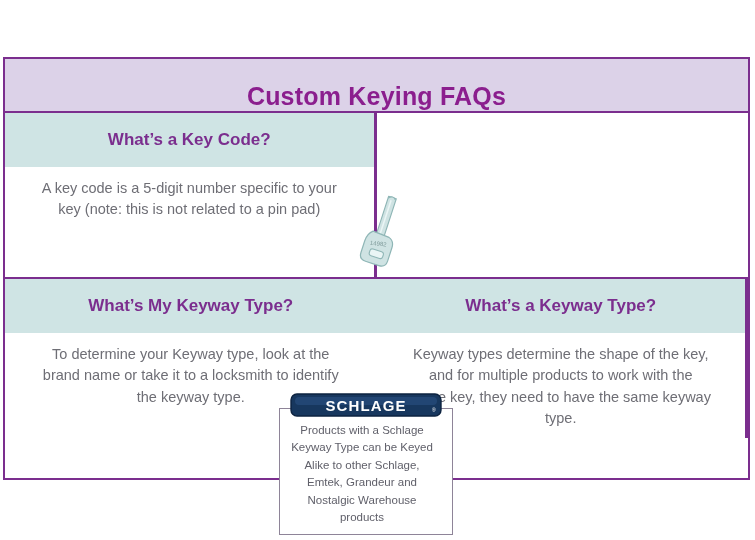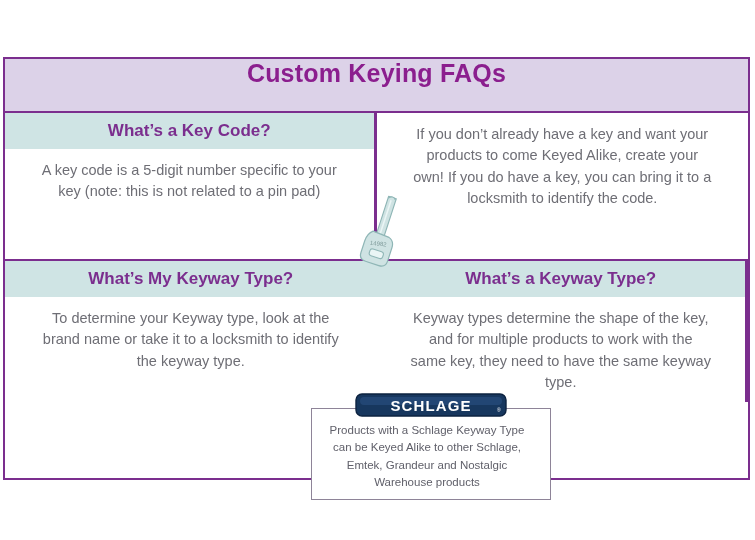"Custom Keying FAQs" .title-band { align-items: flex-start -> flex-end }
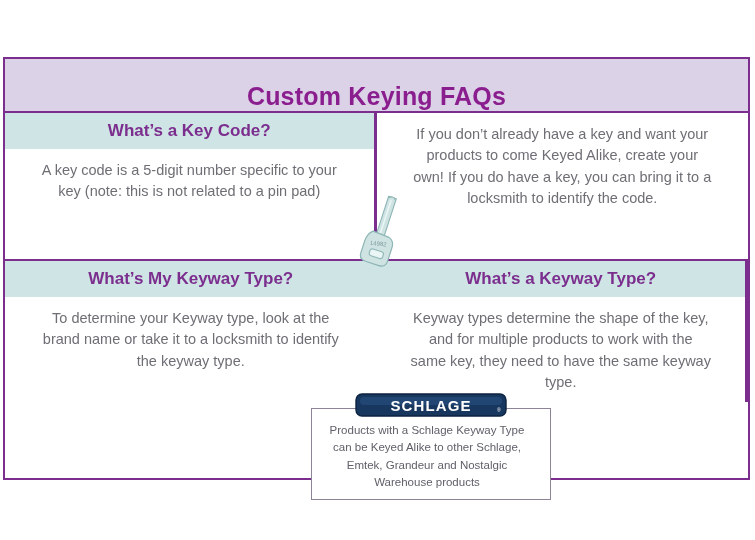"What’s a Key Code?" .faq-head { height: 36px -> 54px }
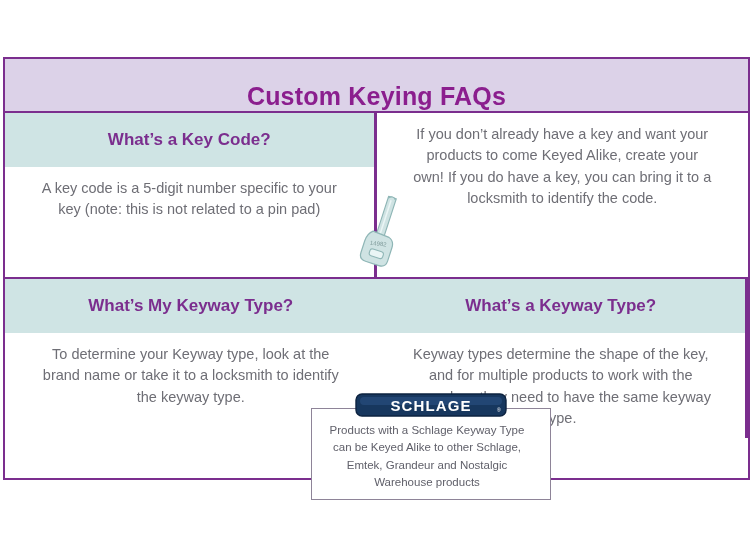"If you don’t already have" div.faq-body { html: <div> <span>If you don’t already have a key and want your products to come Keyed Alike, create your own! If you do have a key, you can bring it to a locksmith to identify the code.</span> </div> -> none }
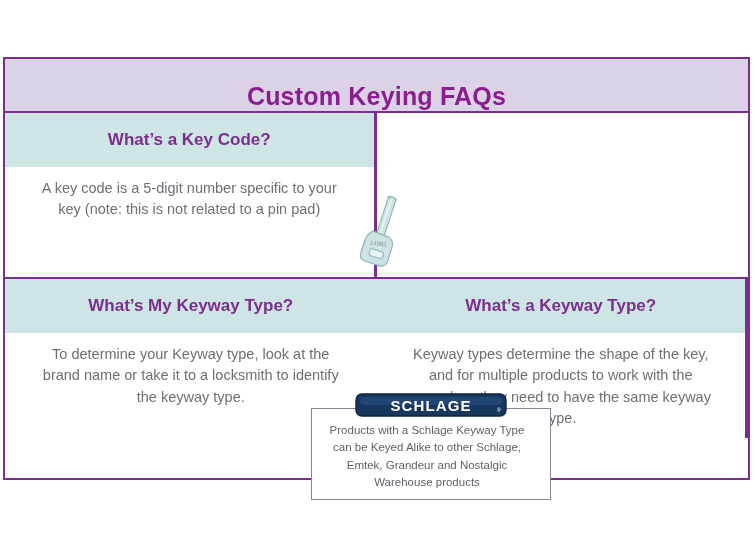"SCHLAGE" #schlage-block { margin-left: 32px -> none; width: 240px -> 174px }
